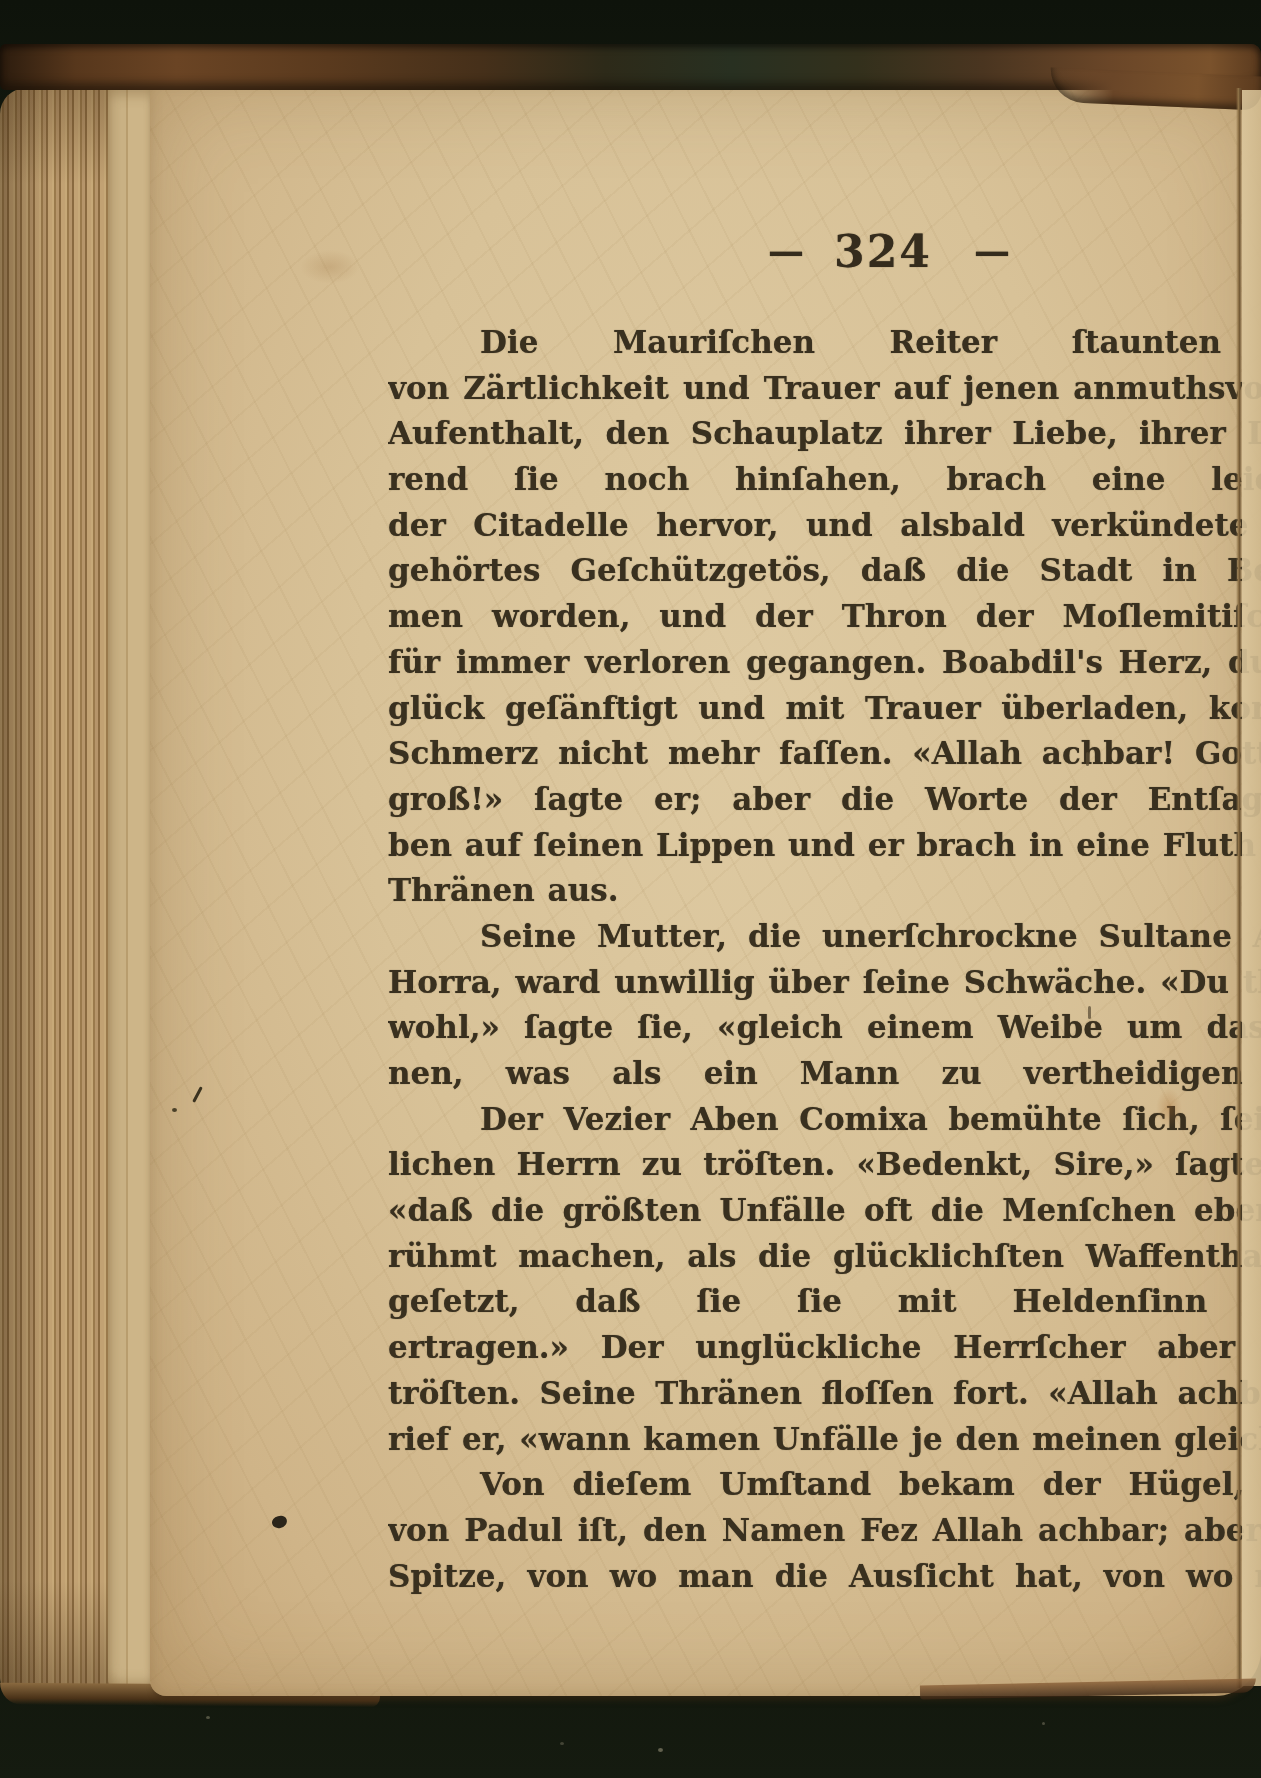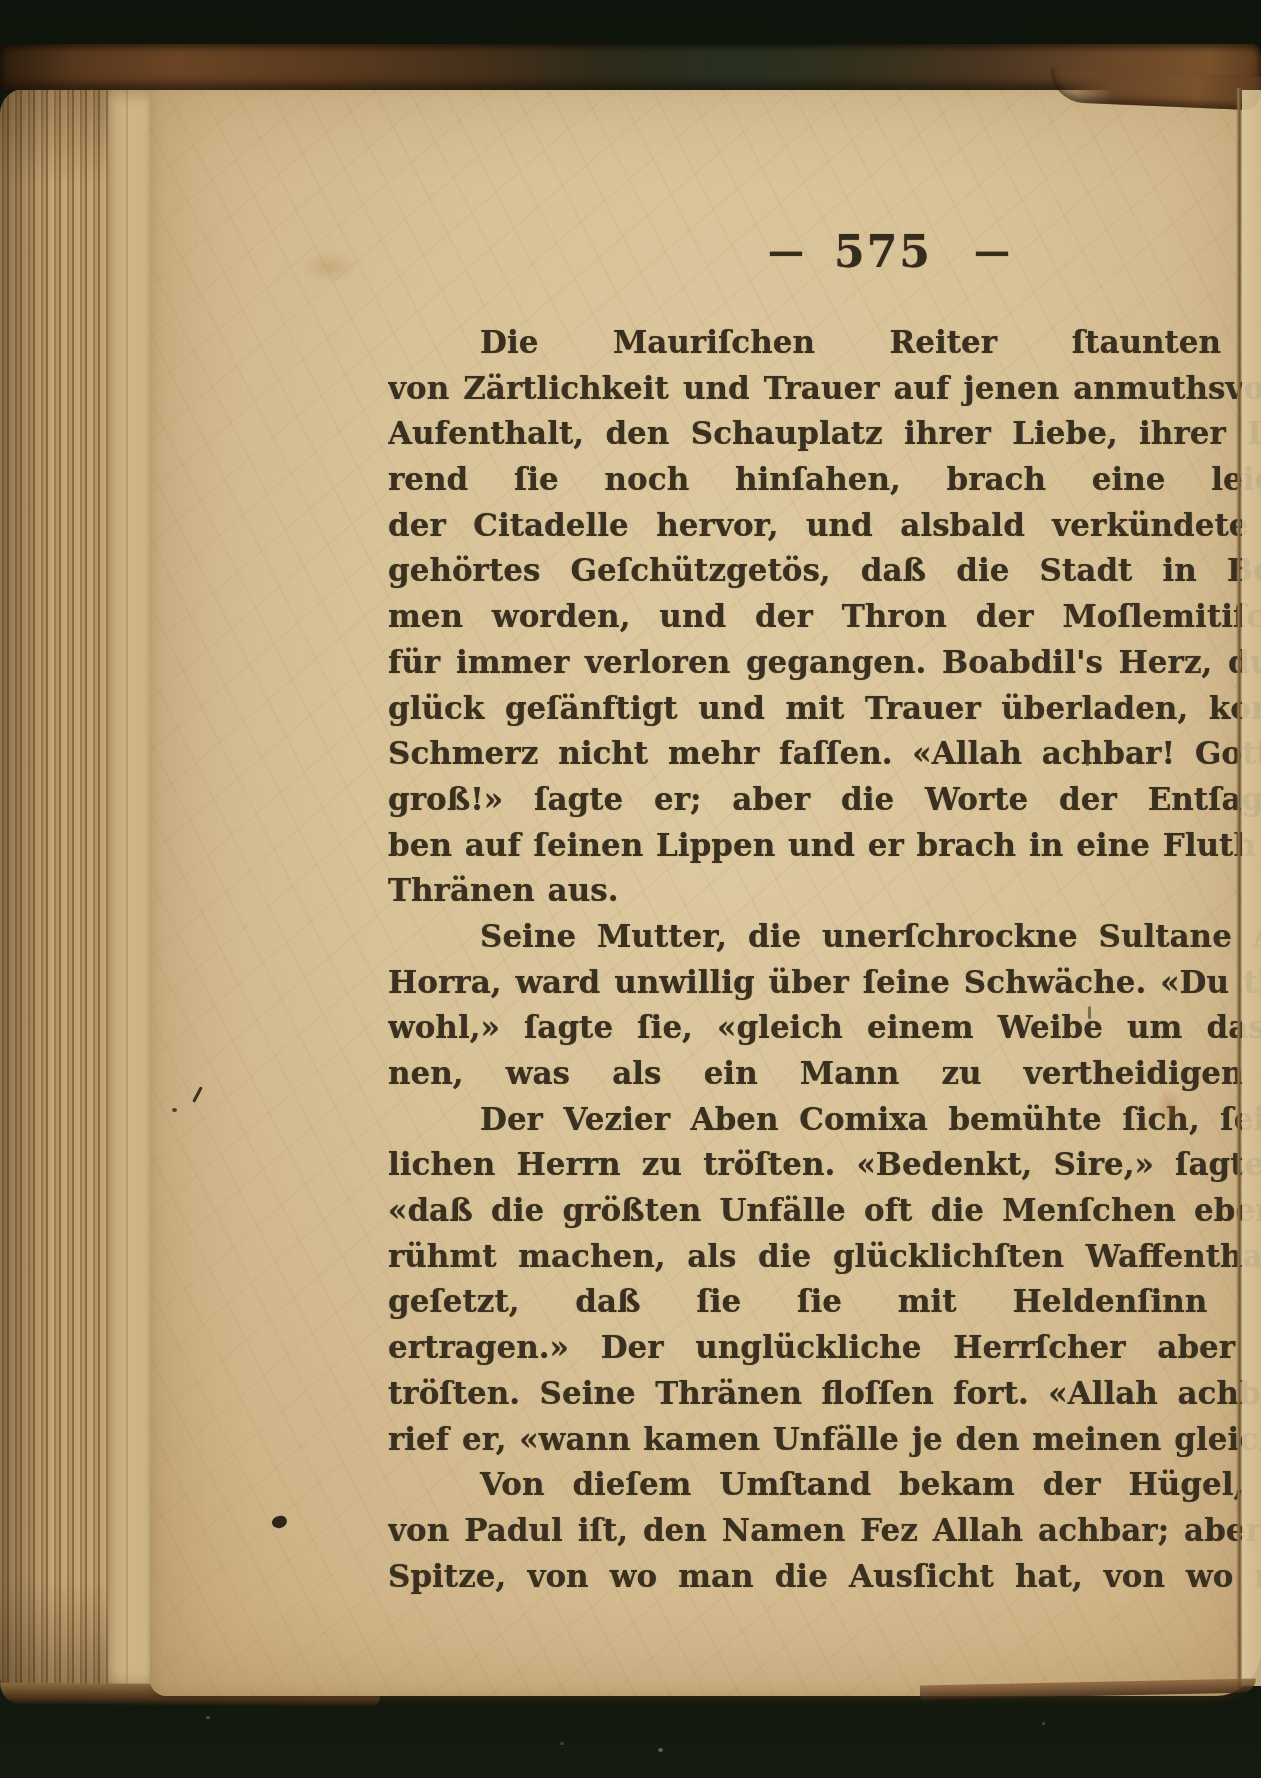"575" span.num { text: 575 -> 324 }
